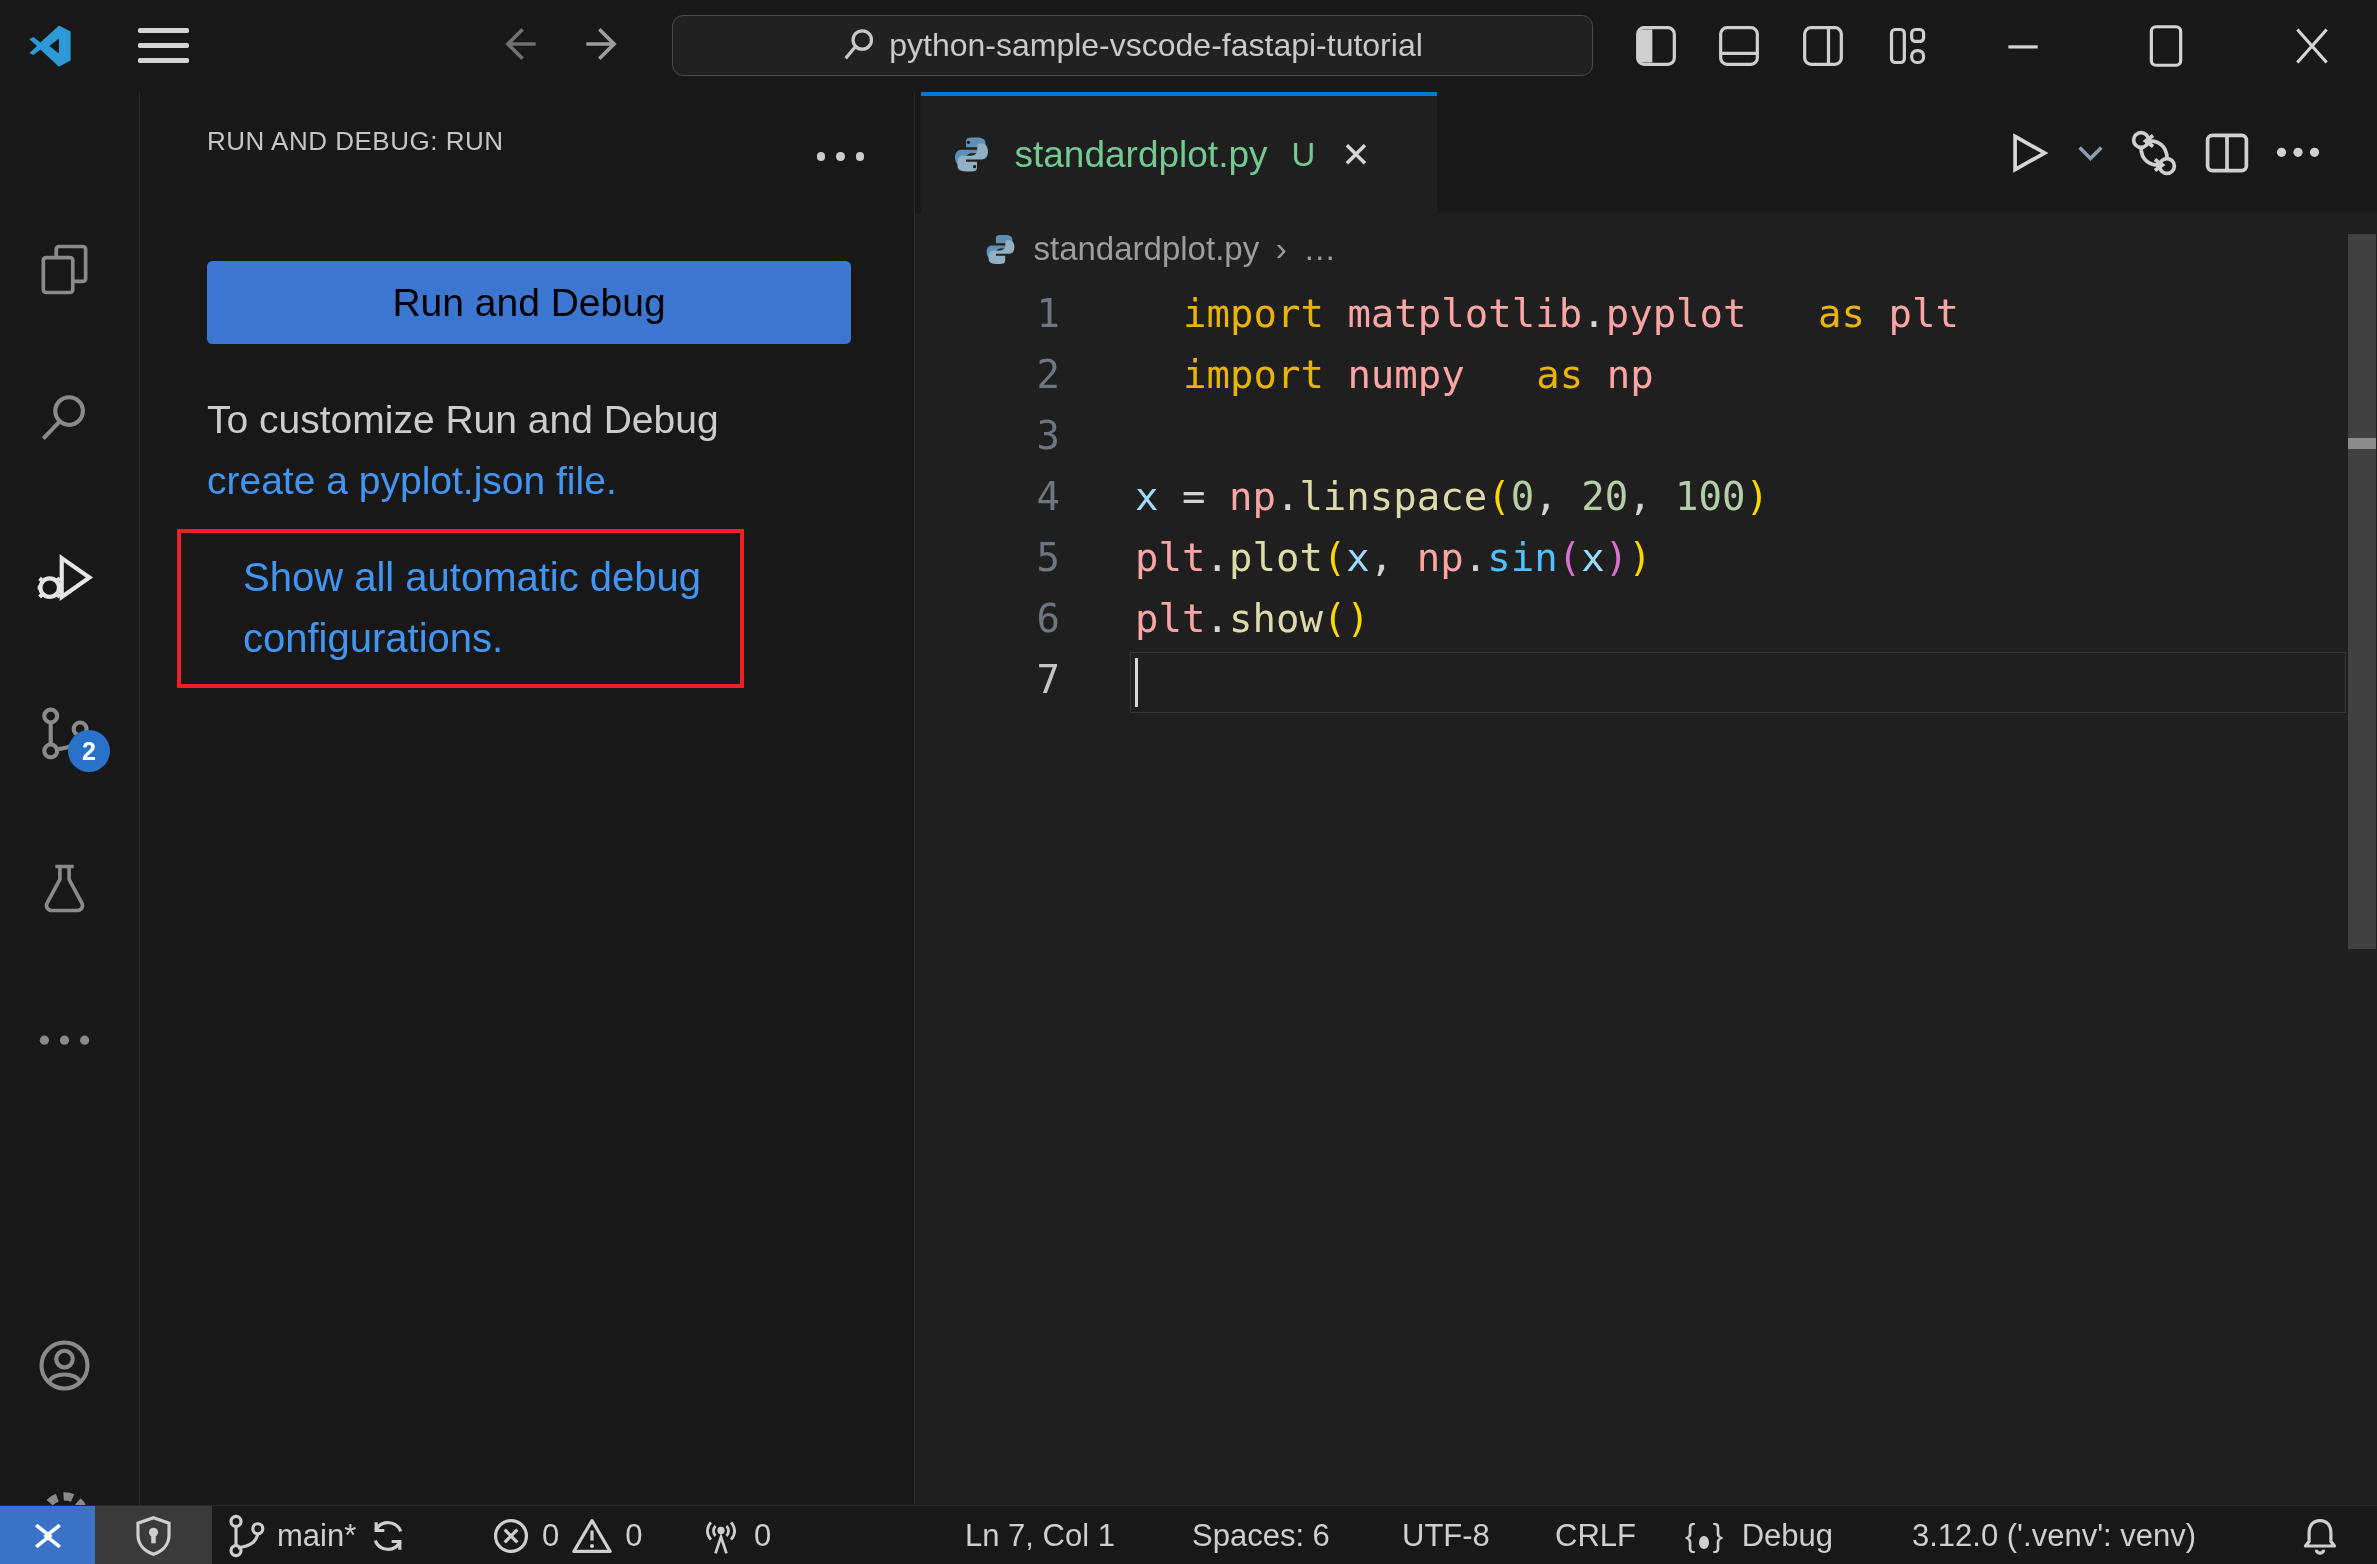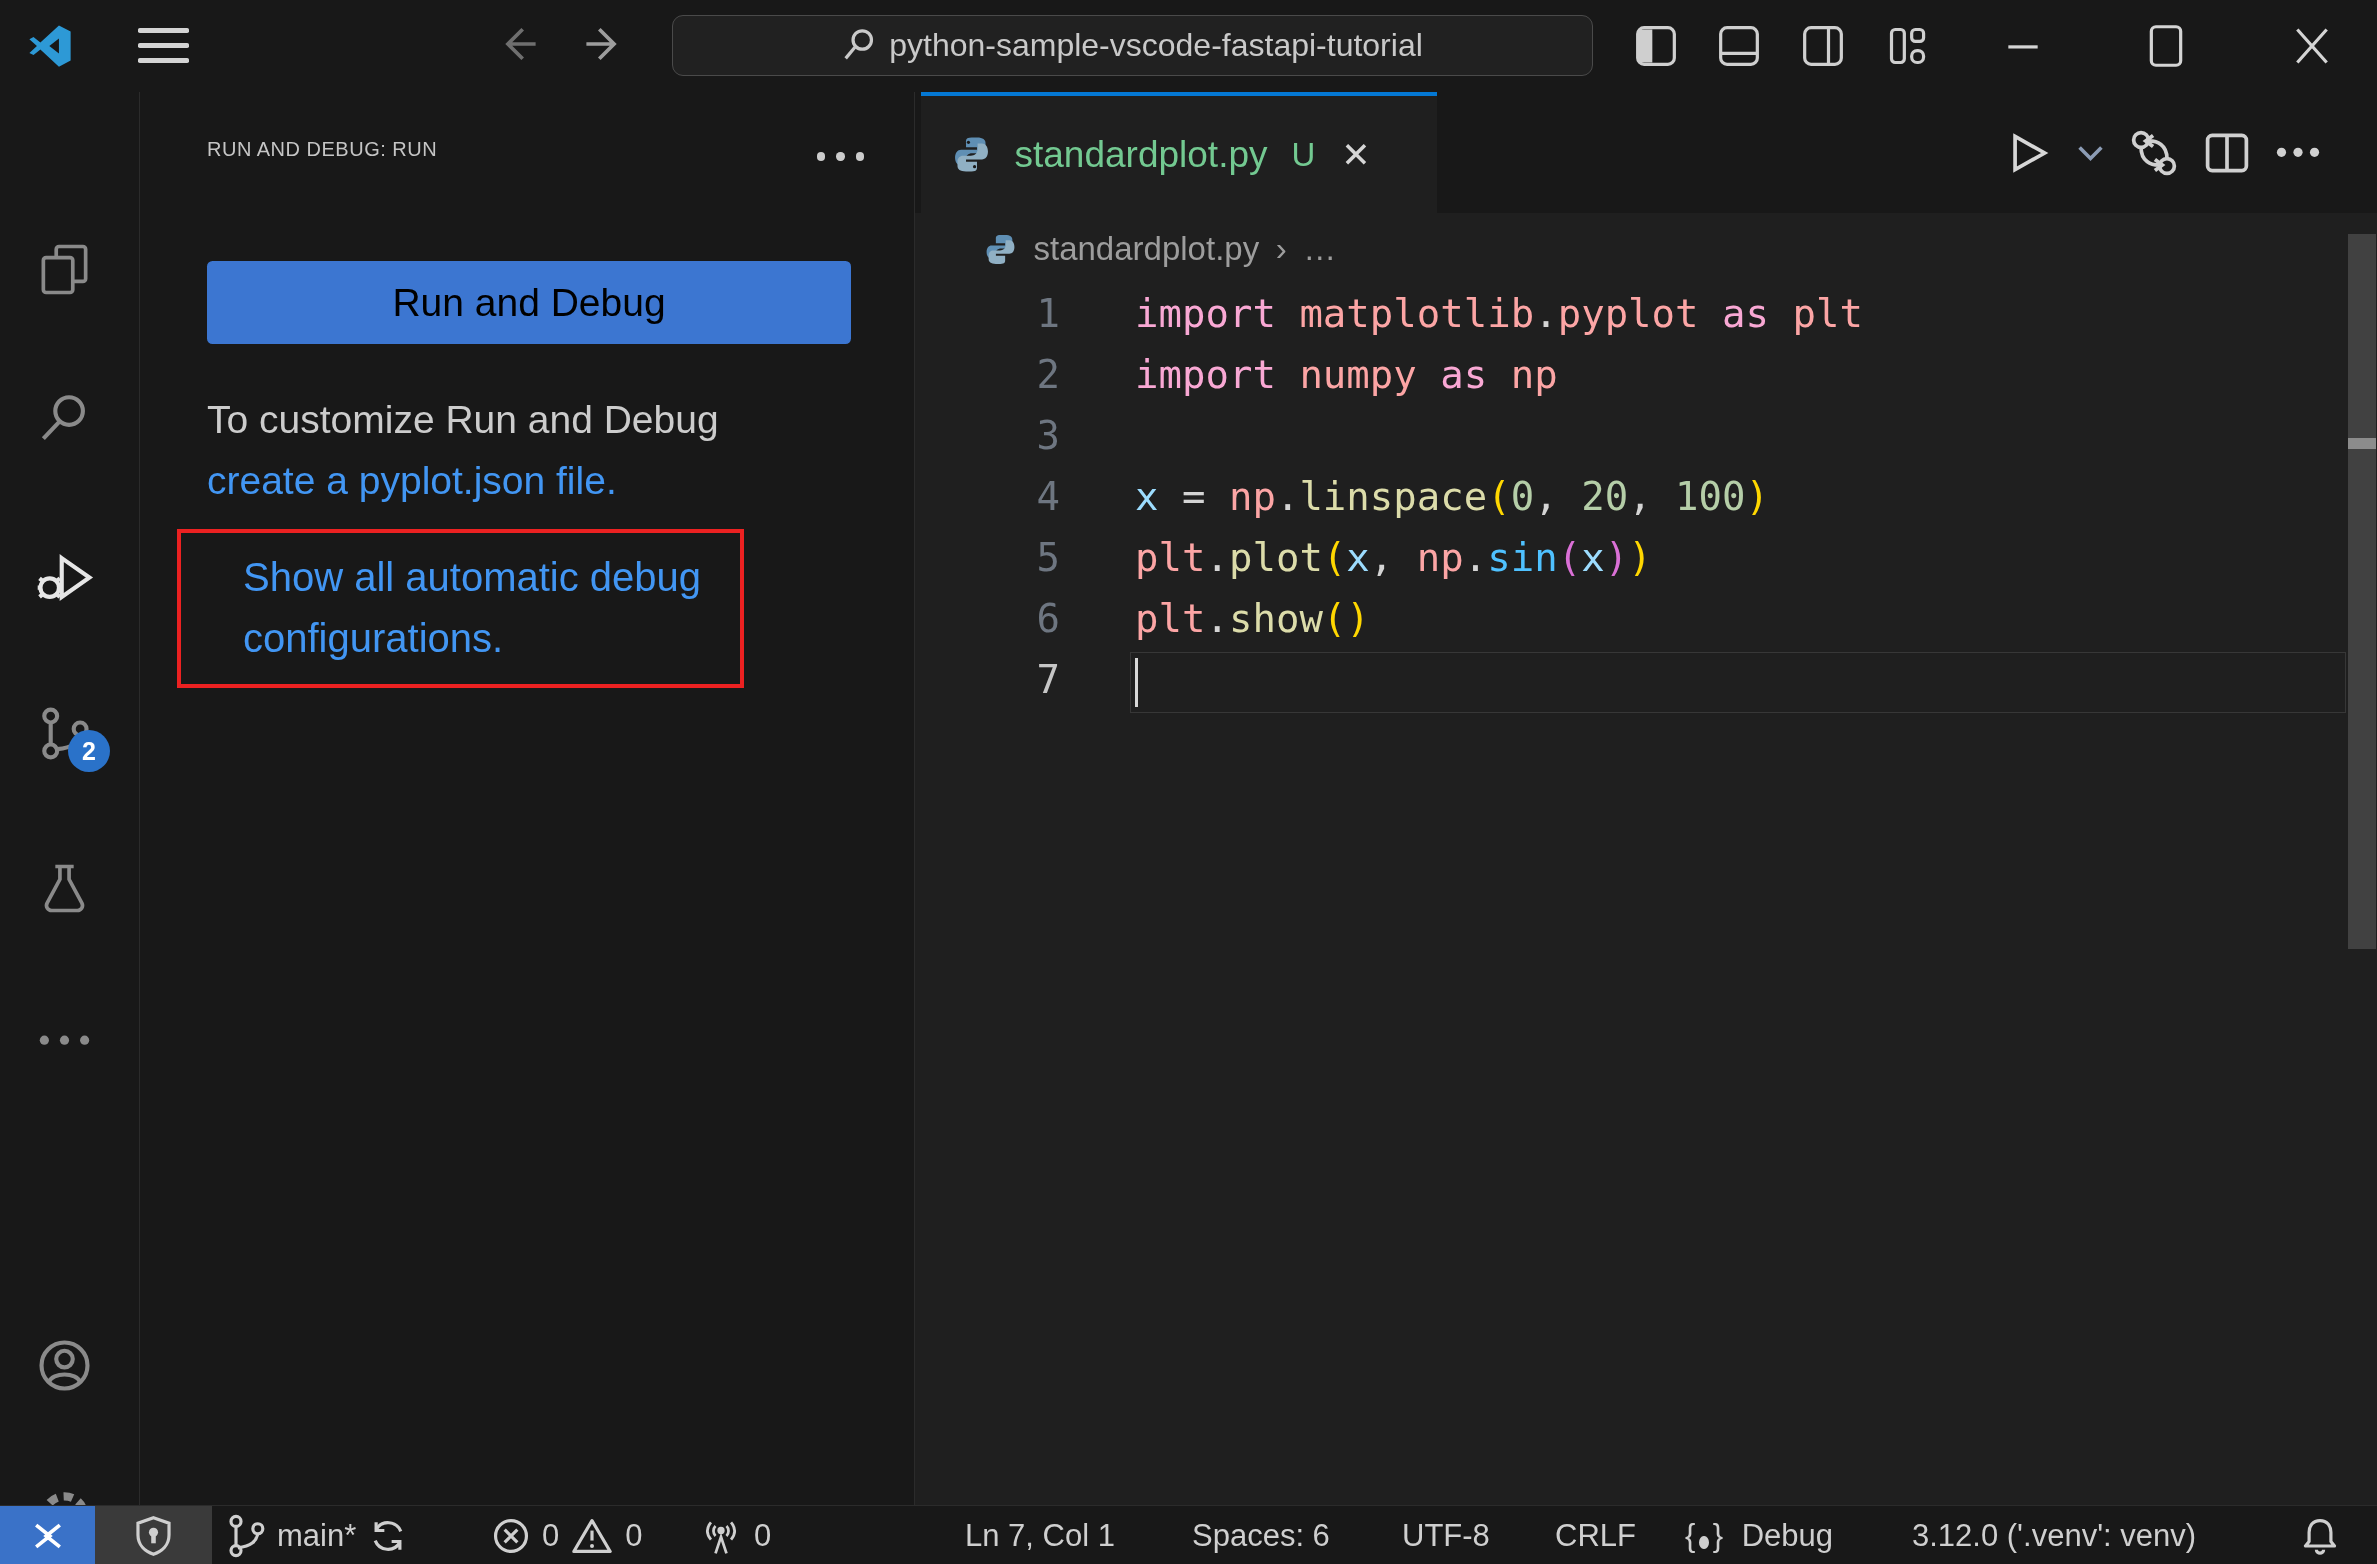"RUN AND DEBUG: RUN" #sidebar-header { font-size: 20px -> 26px; top: 46px -> 34px }
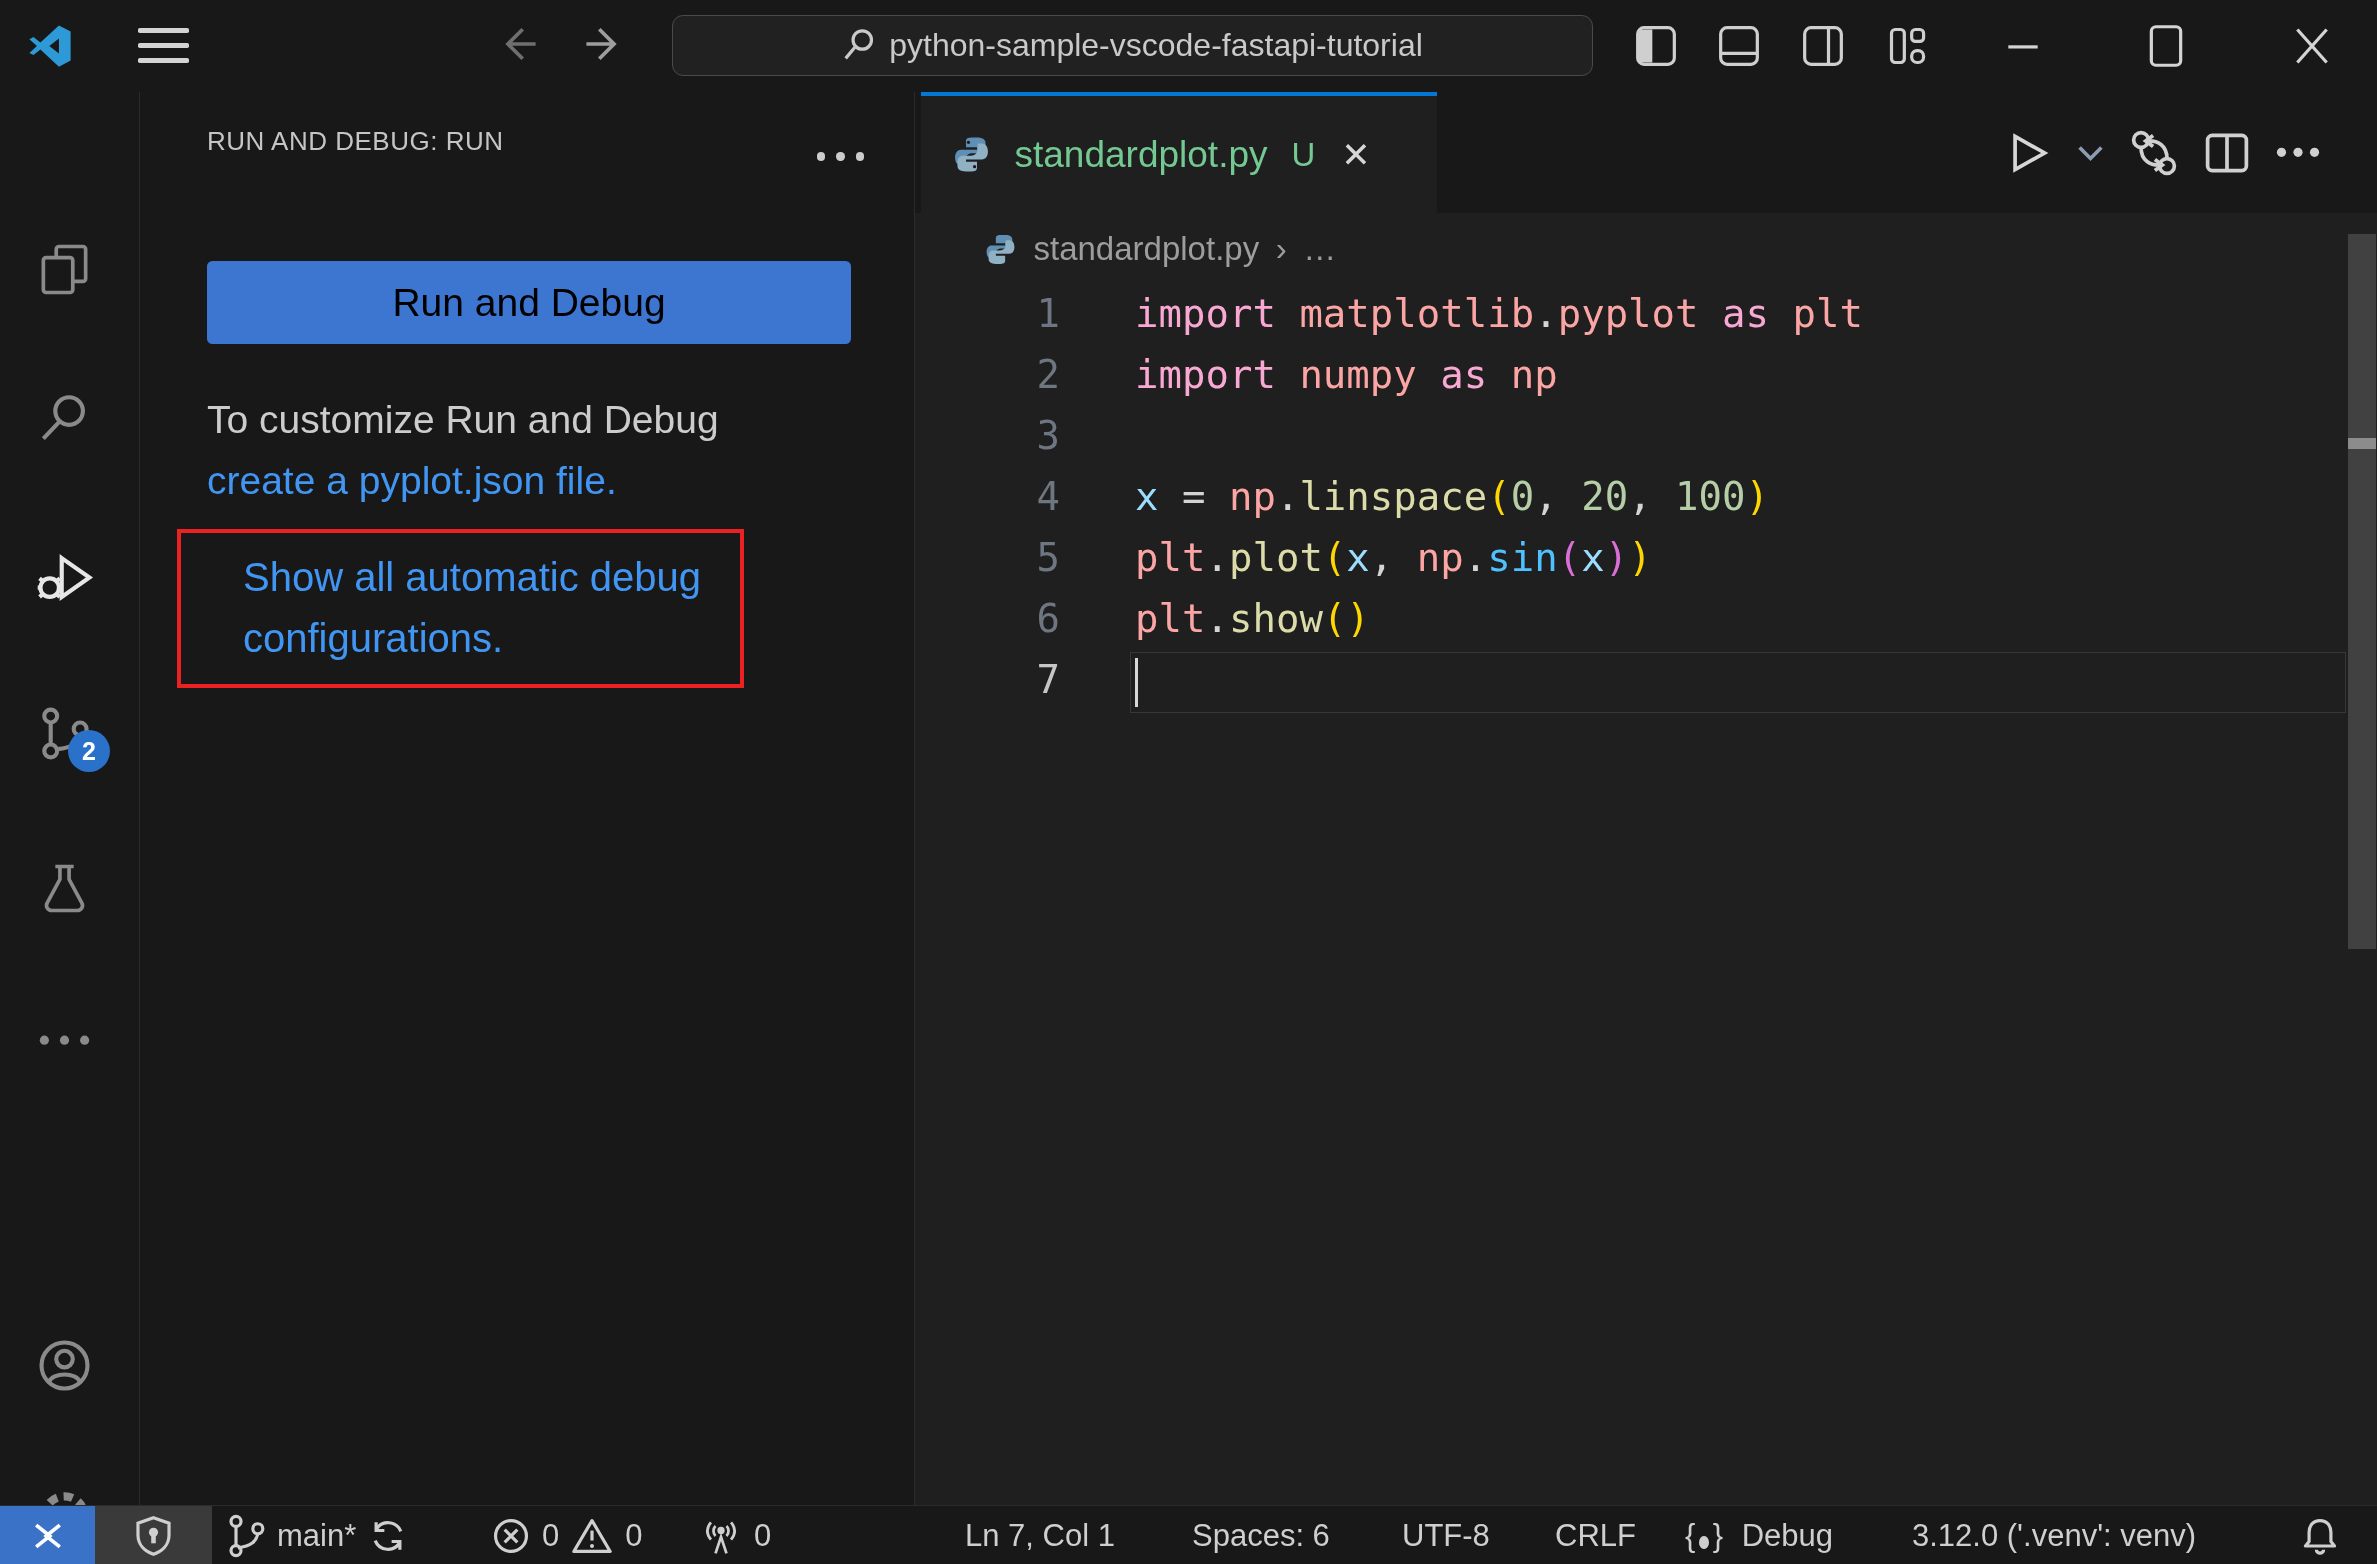"import" .tk-kw { color: #f9a8d4 -> #eab308; margin-left: none -> 48px }
